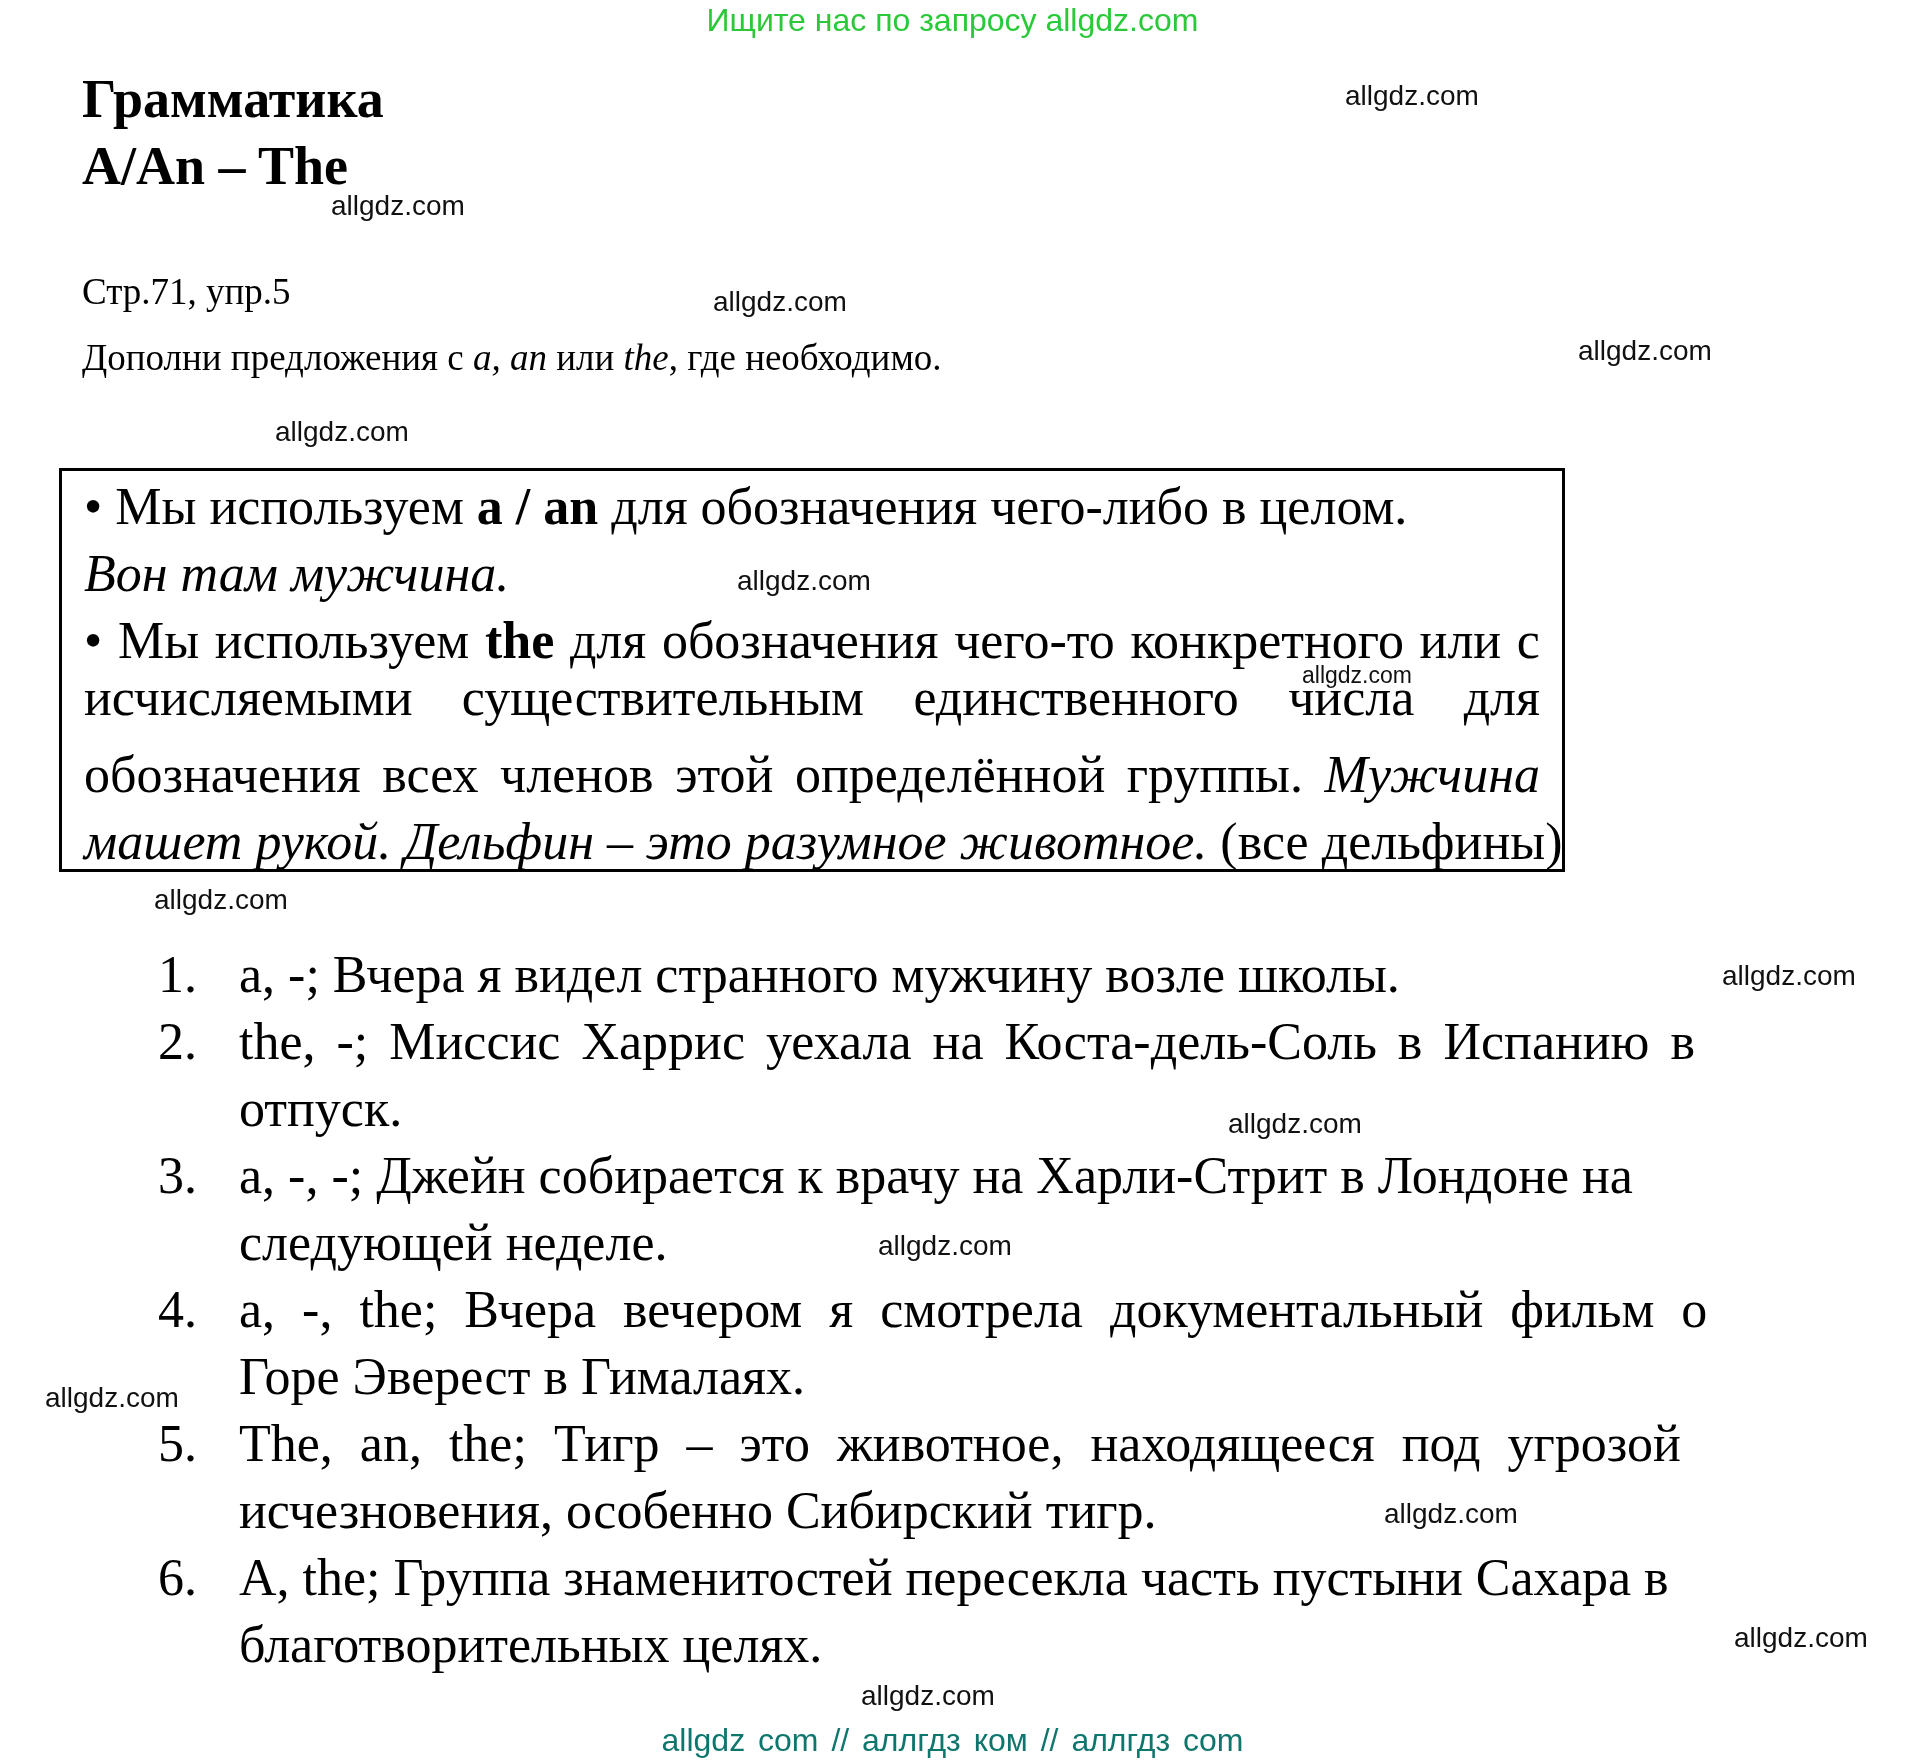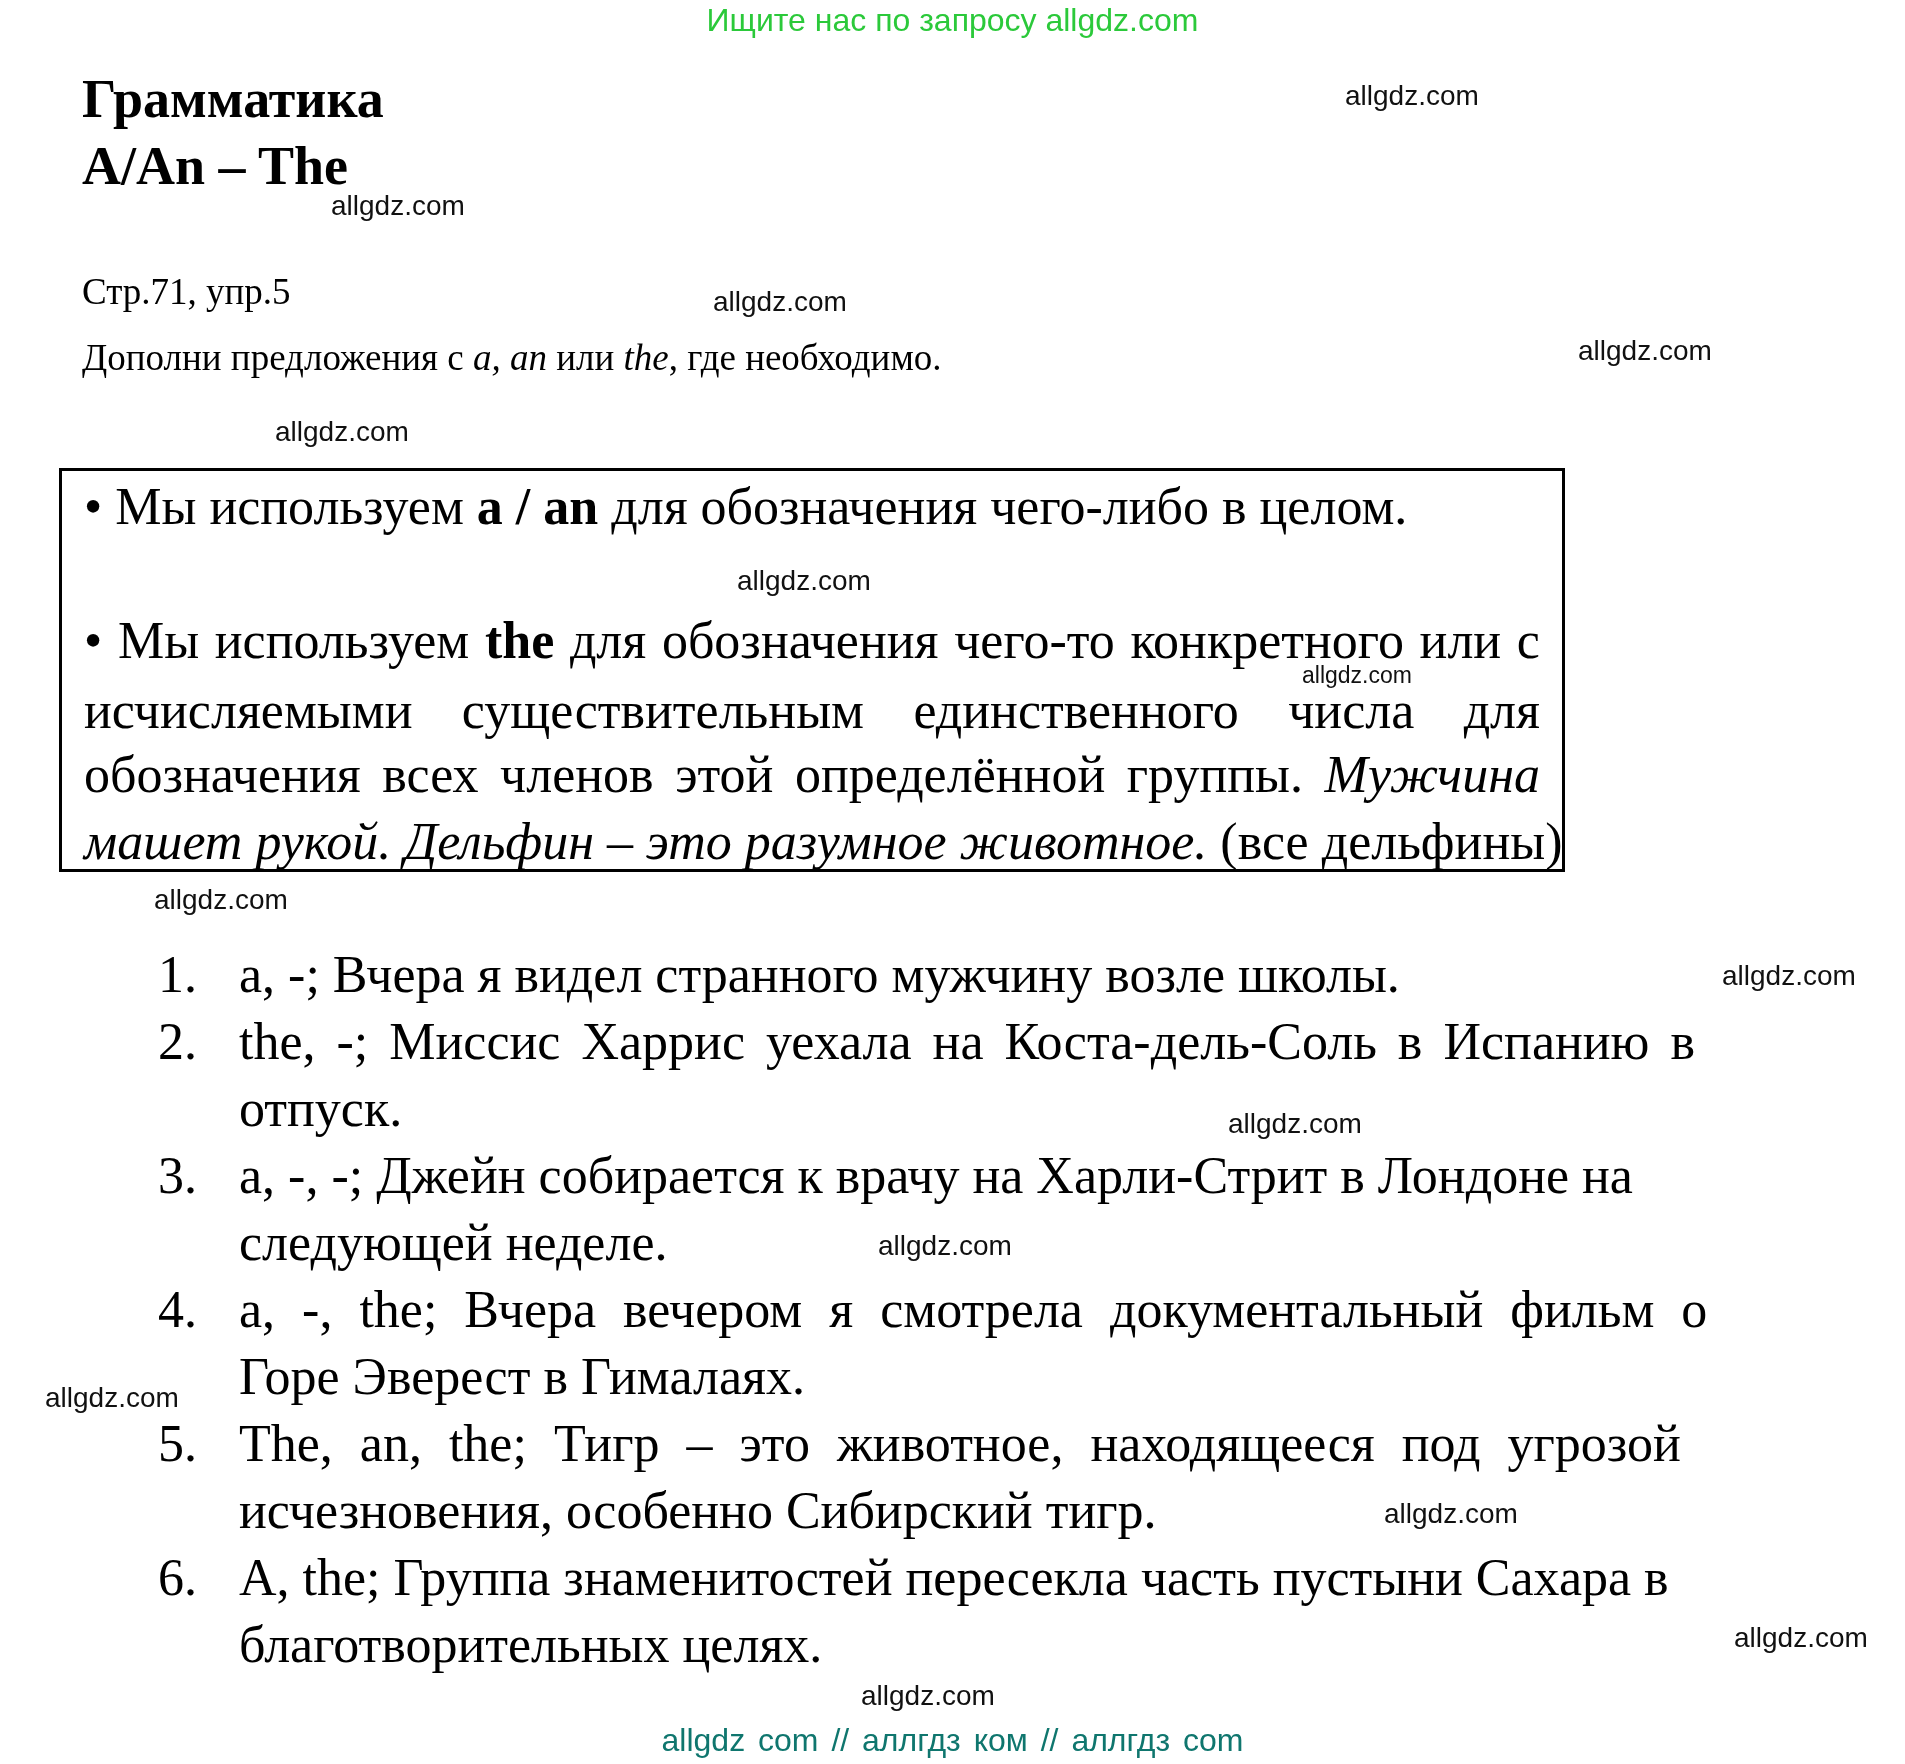"Вон там мужчина." div.box-line { html: none -> <div><i>Вон там мужчина.</i></div> }
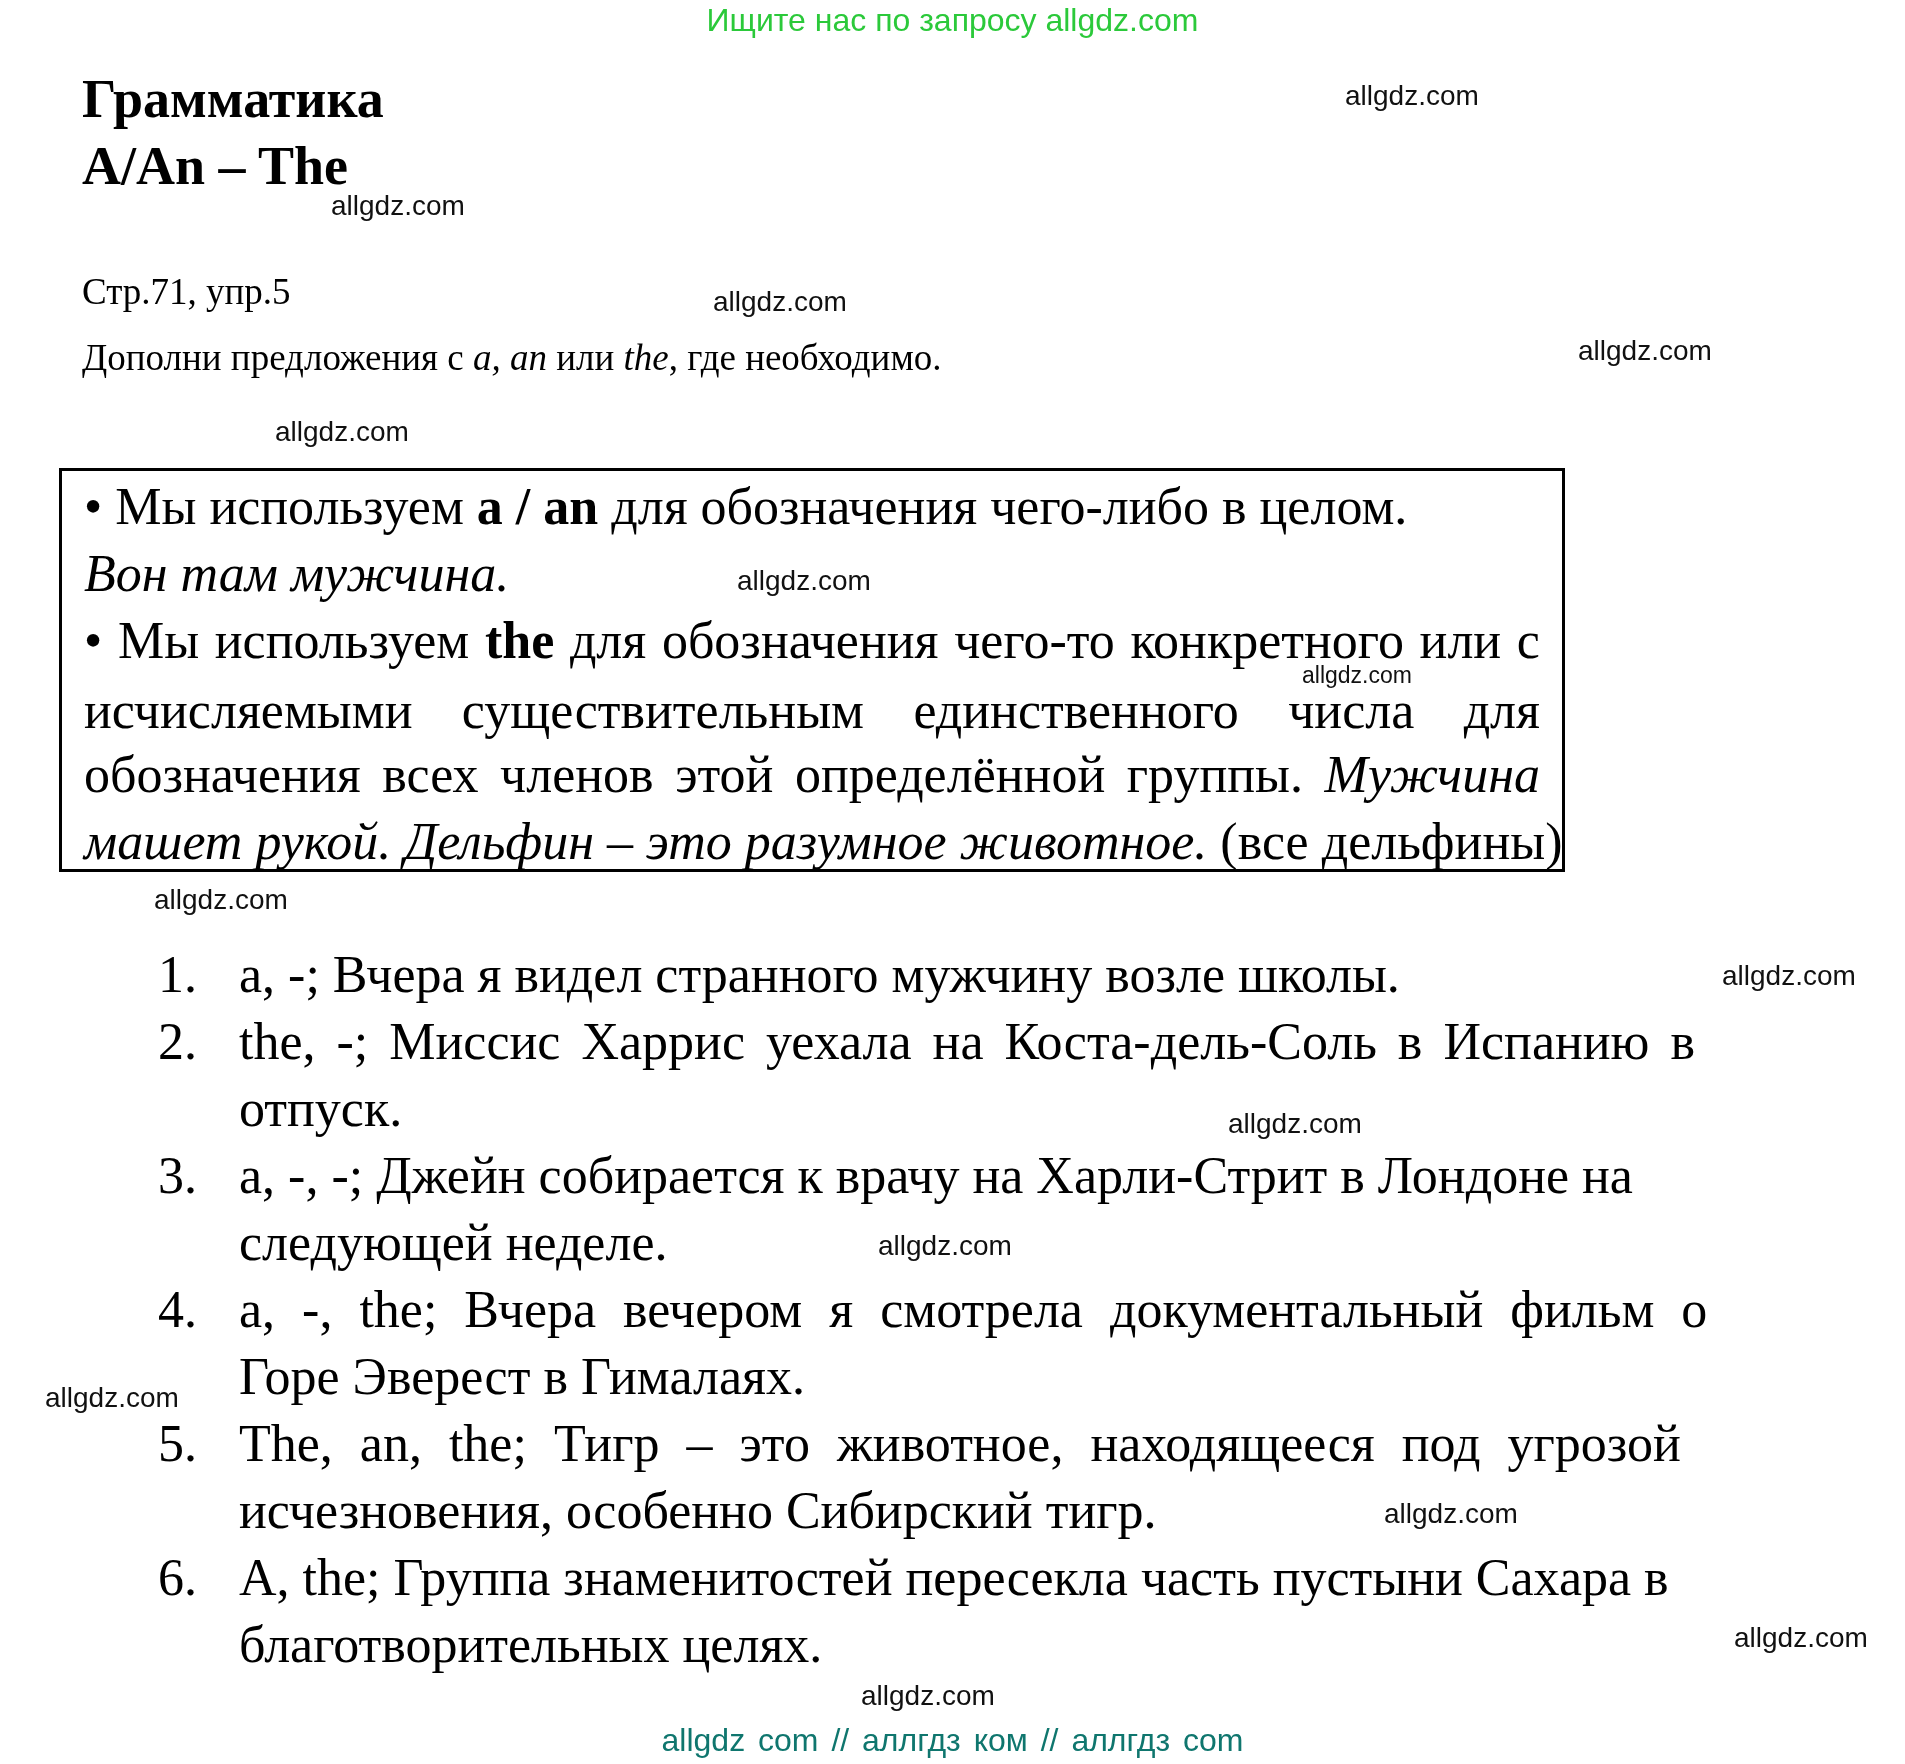"исчисляемыми" div.box-line { top: 210px -> 197px }
